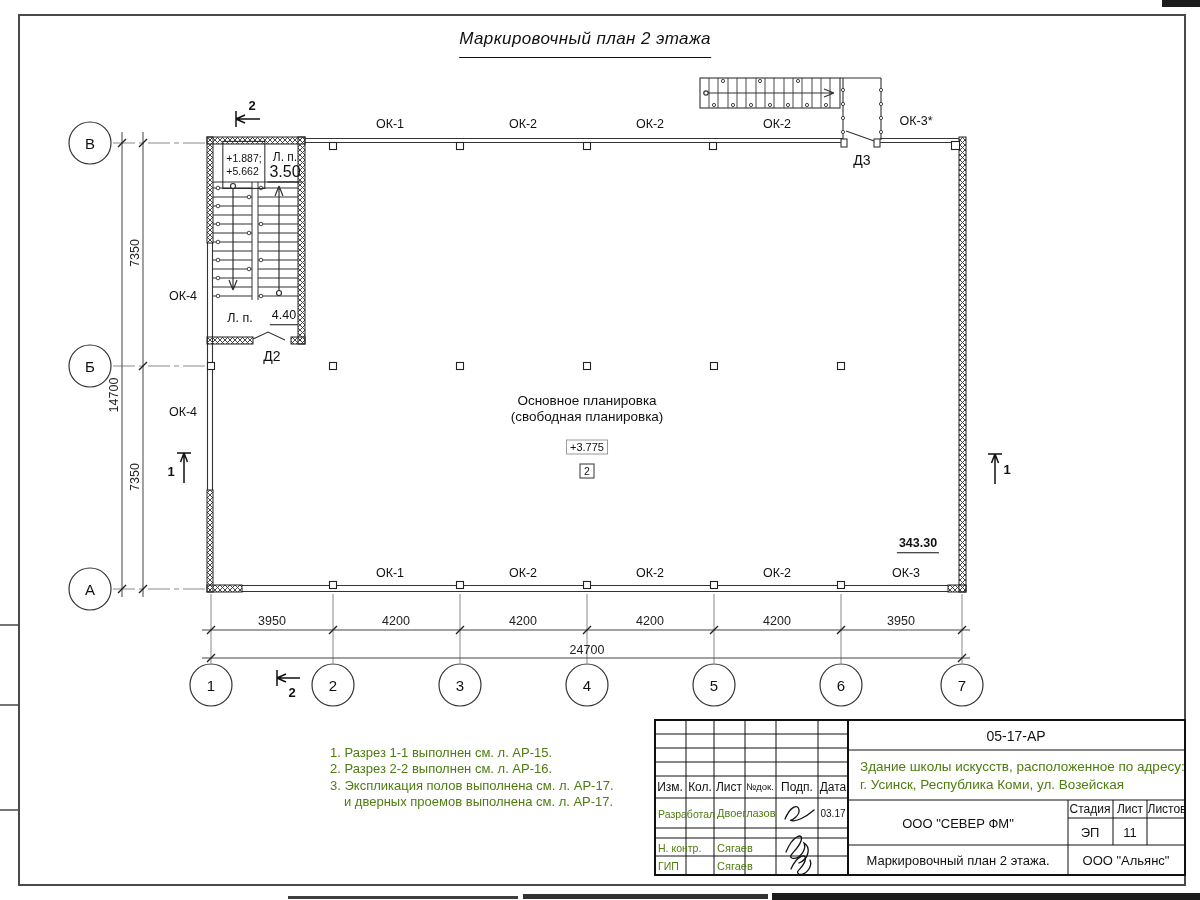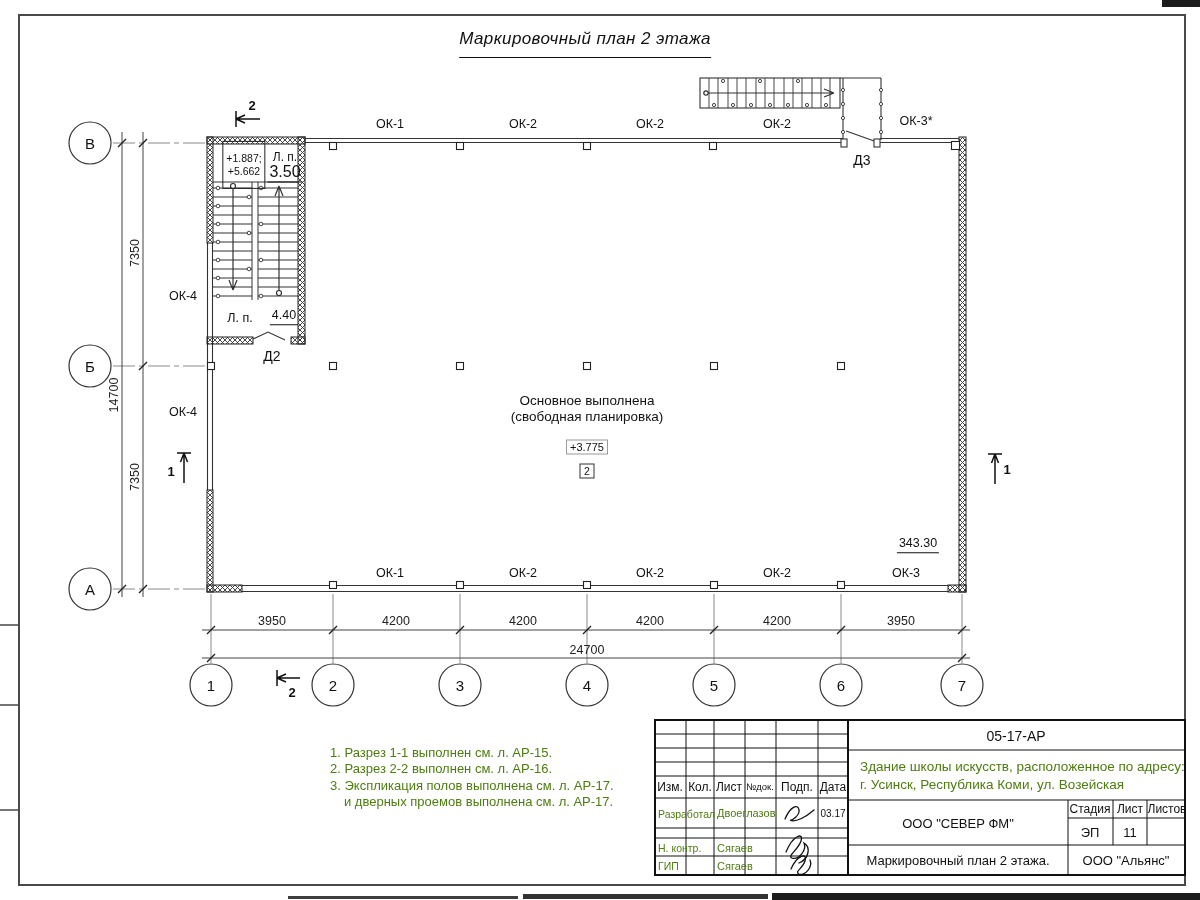"+1.887;" .elevbox { text-align: center -> left }
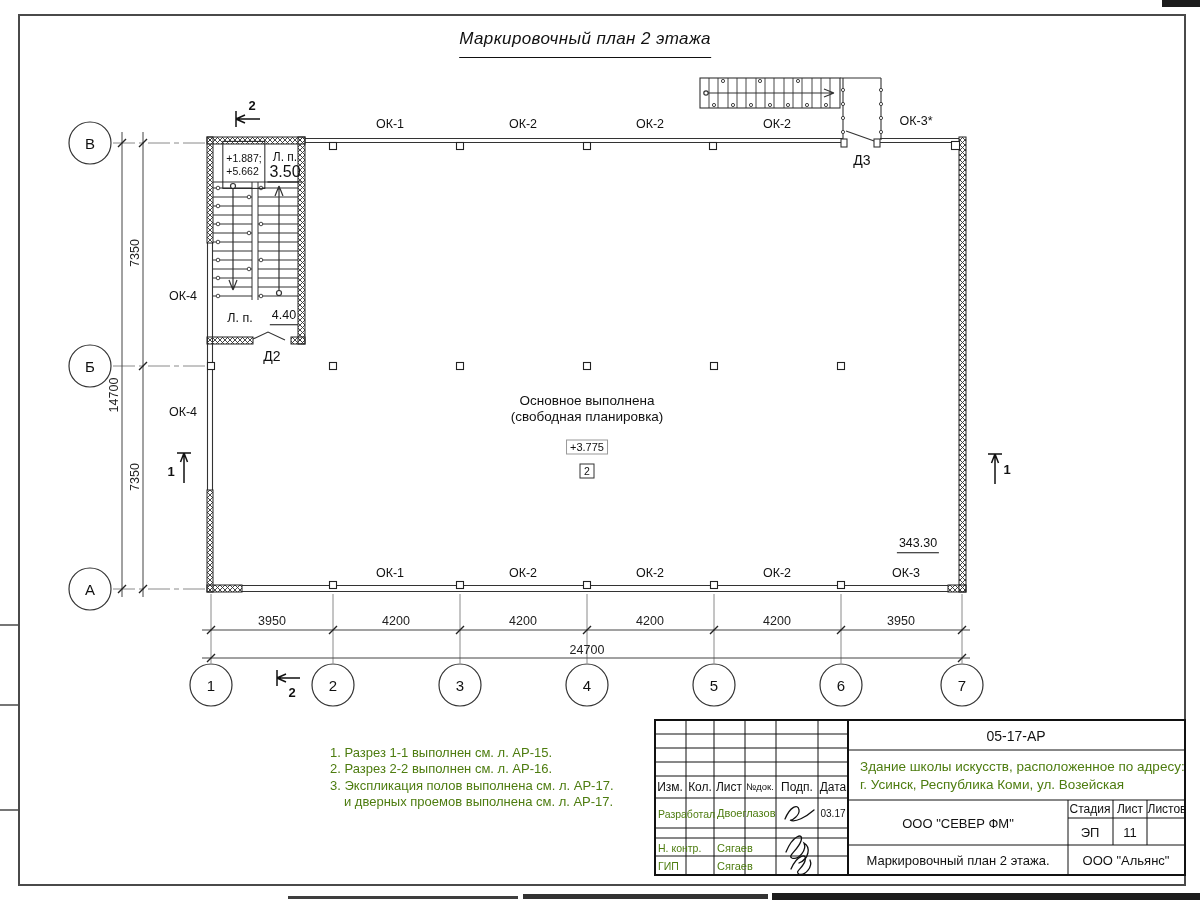"Основное выполнена" div.t { text: выполнена -> планировка }
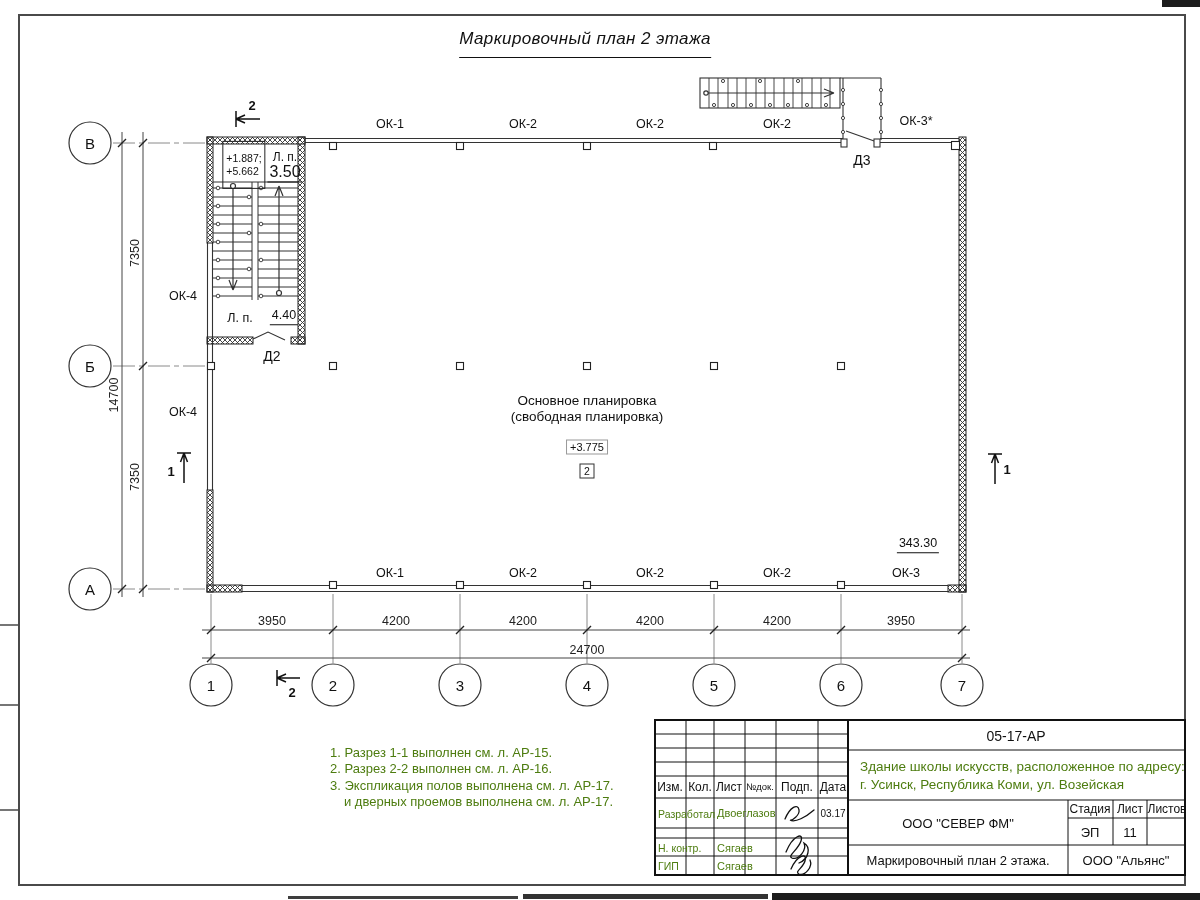"343.30" div.t { font-weight: none -> bold }
